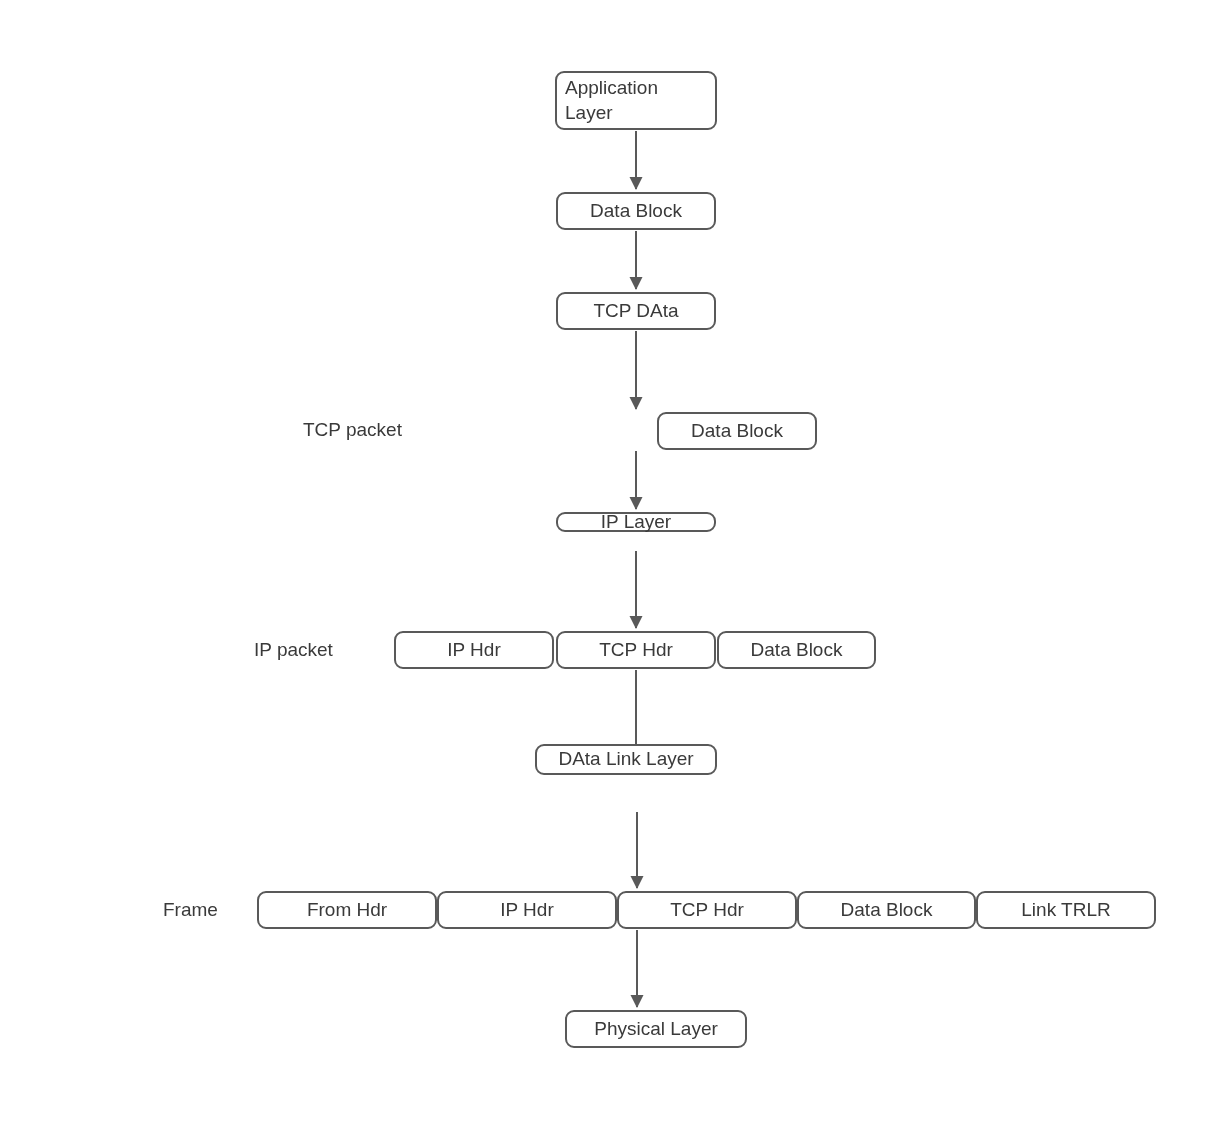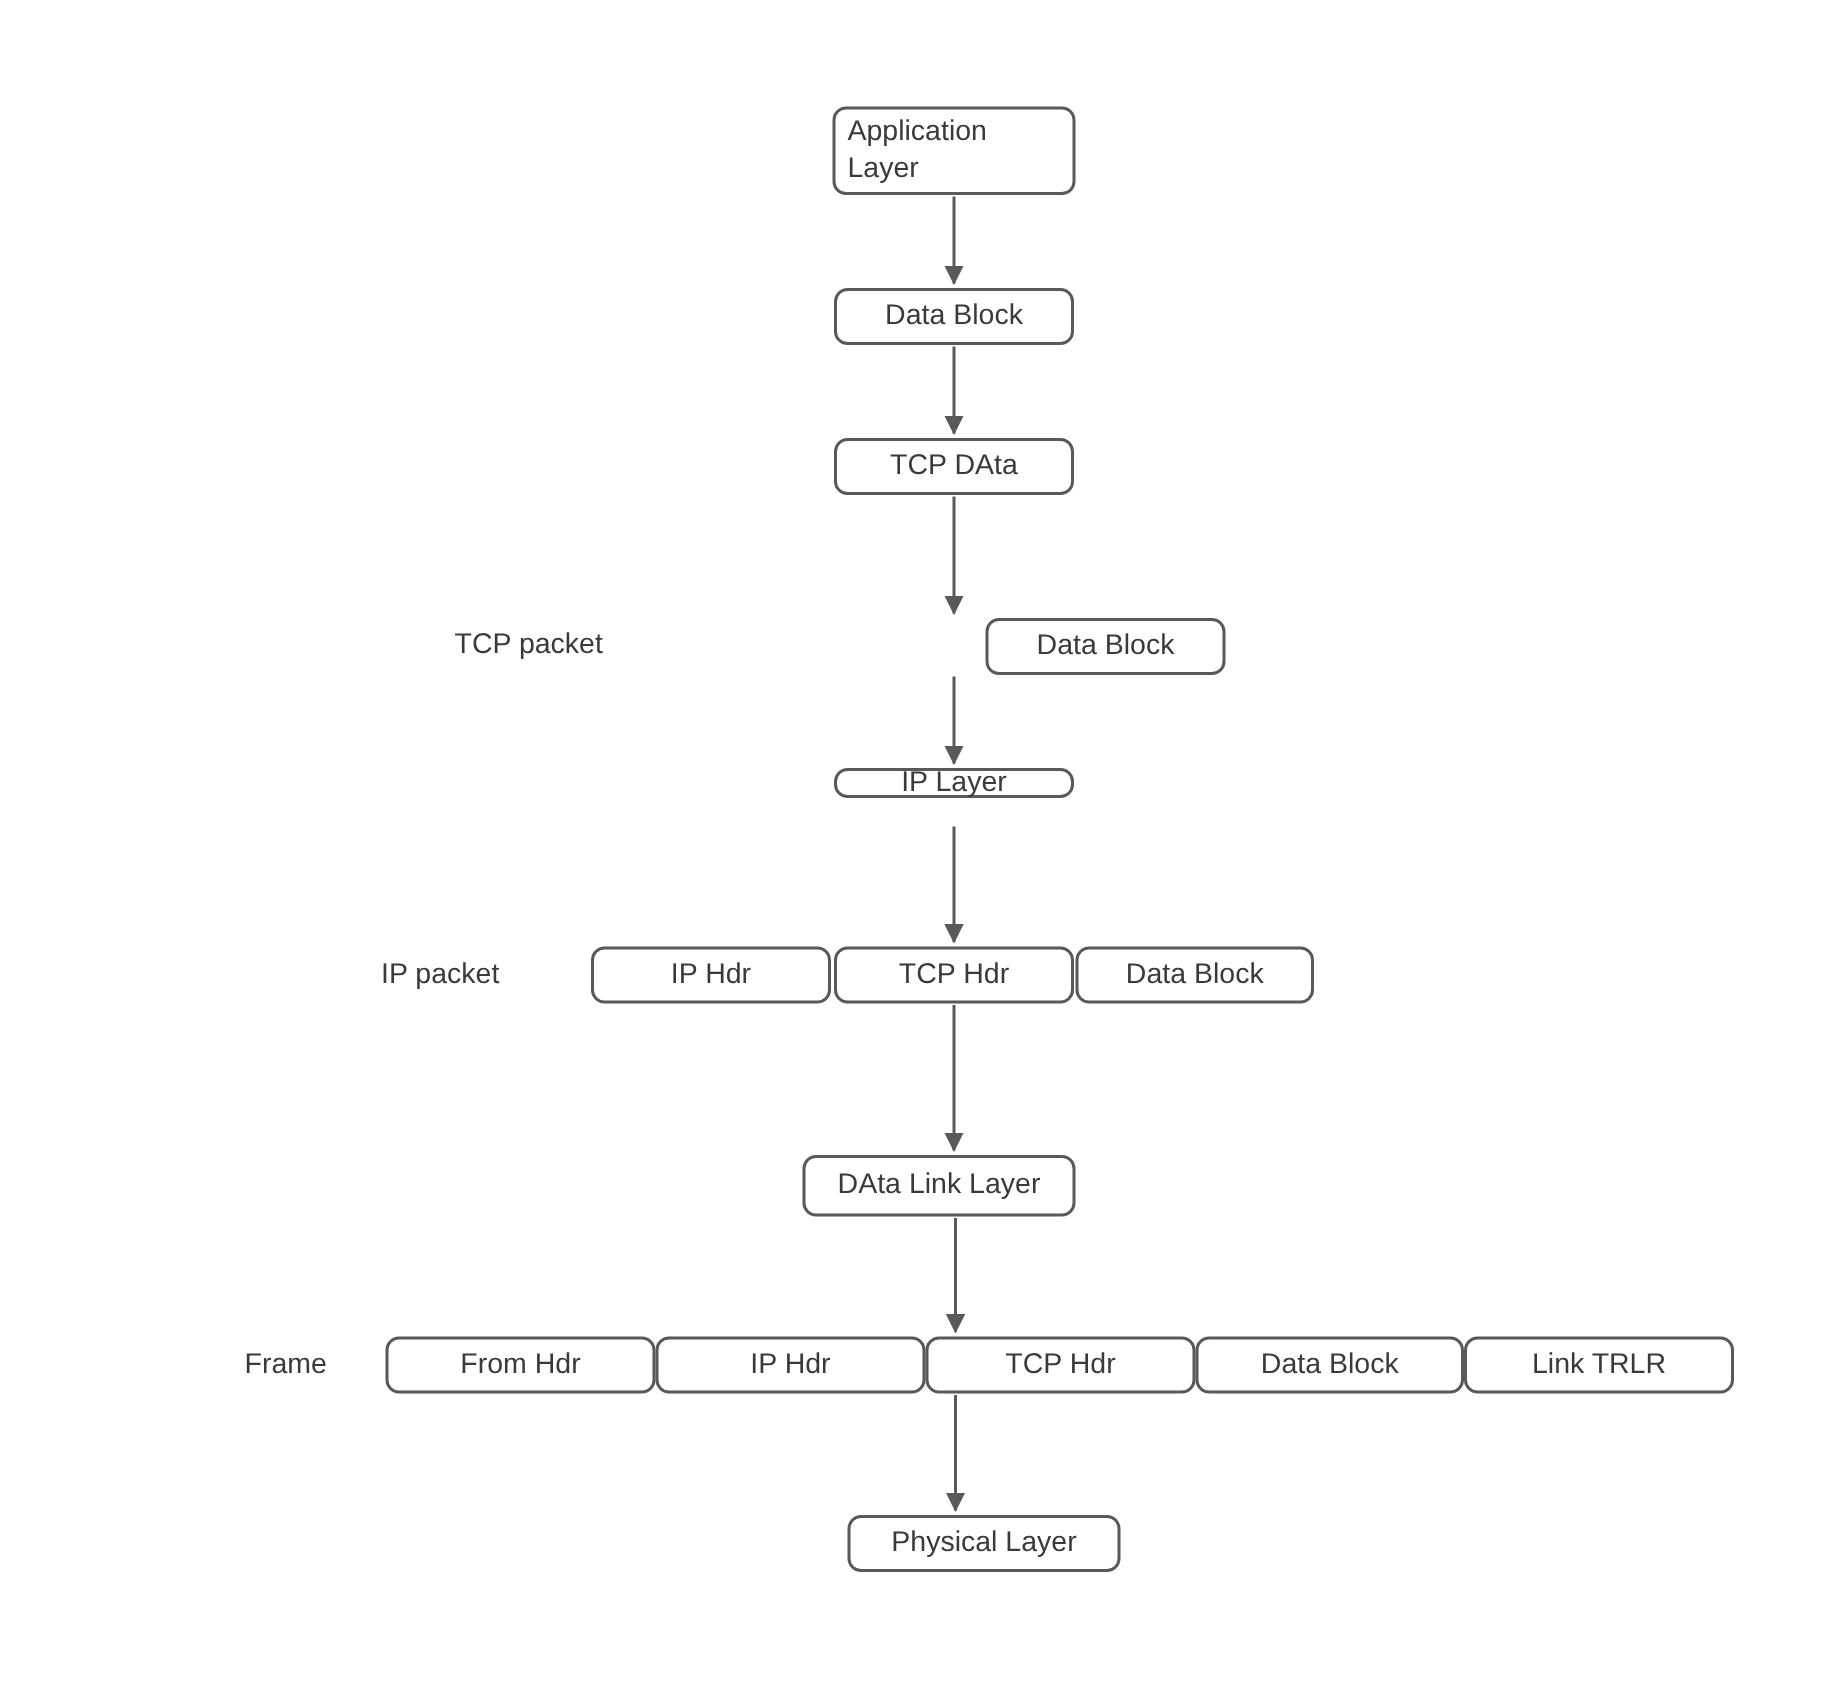"DAta Link Layer" .n9 { height: 41px -> 31px; top: 770px -> 744px }
